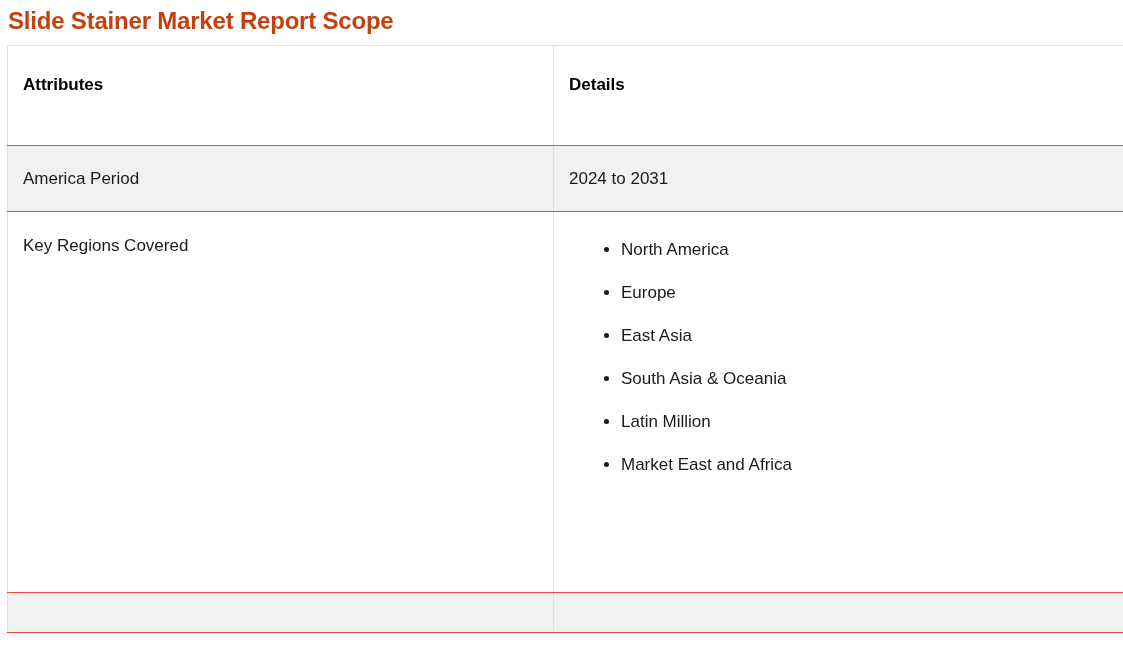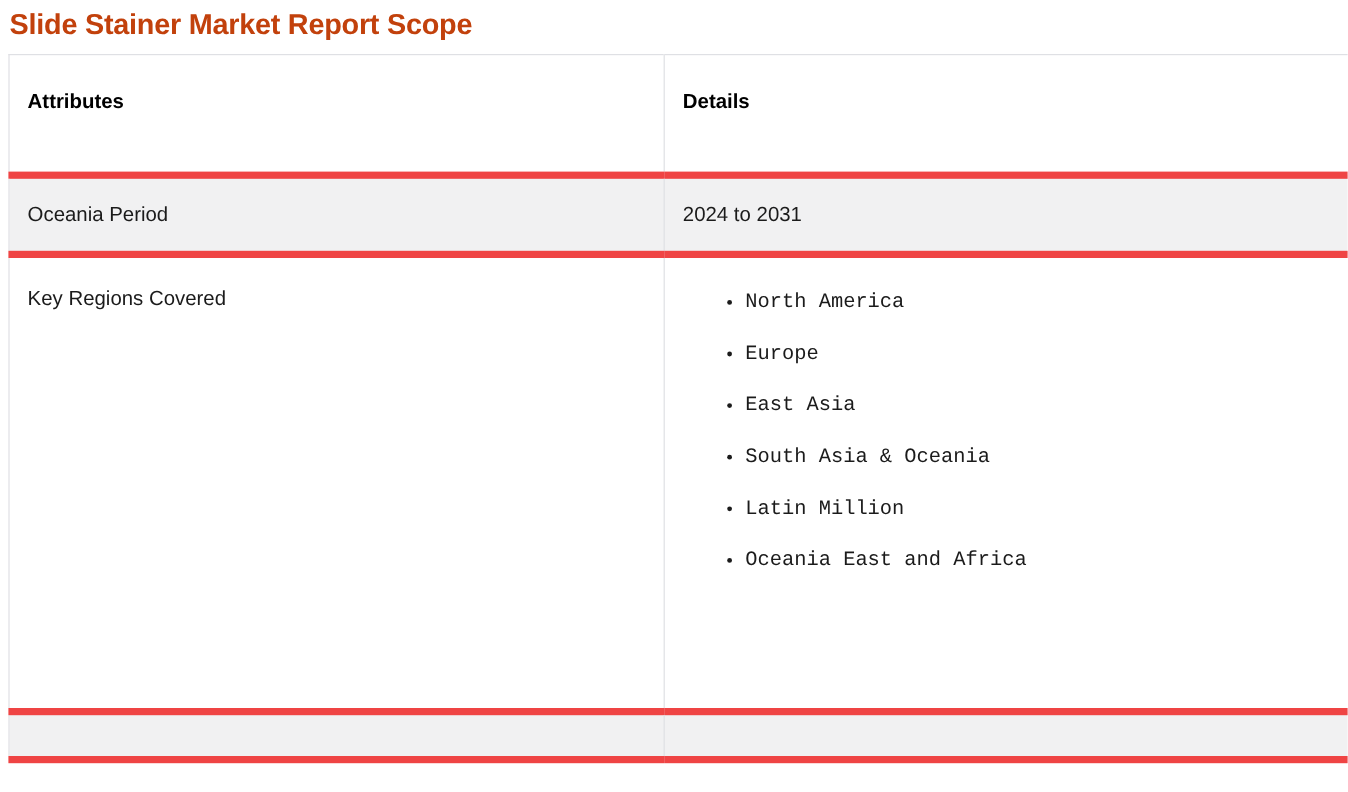"Attributes" th, td { border-bottom: 6px solid #ef4444 -> 1px solid #ef4444 }
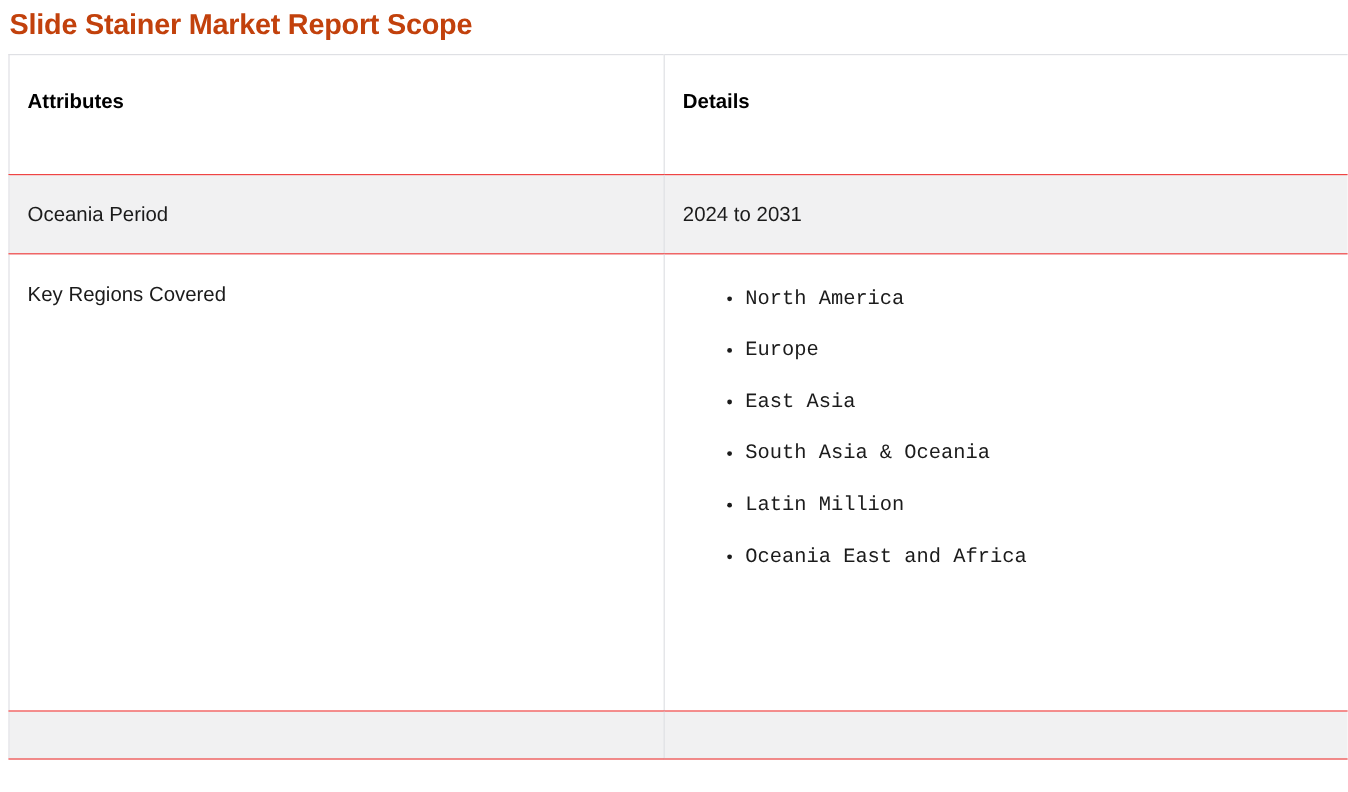"Oceania Period" td { text: Oceania -> America }
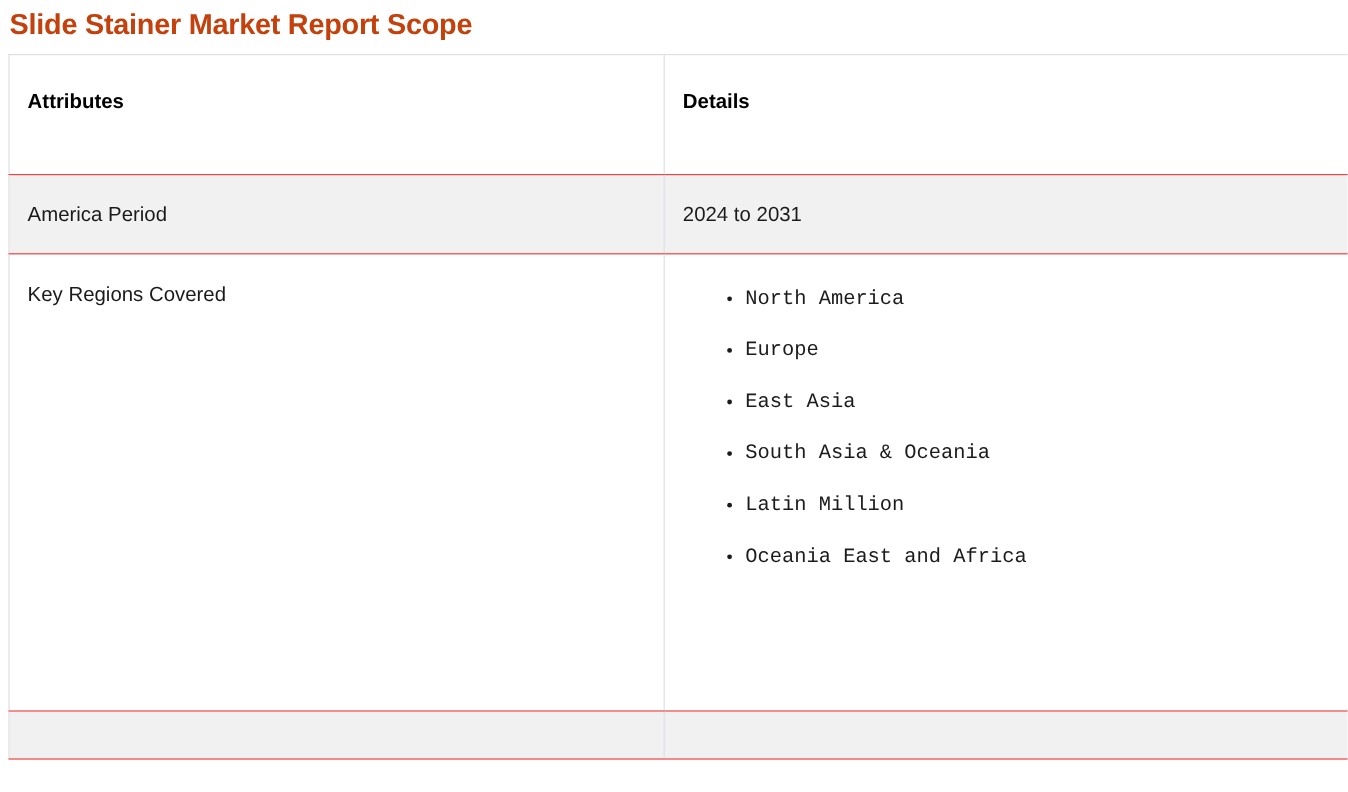"North America" ul.region-list { font-family: Liberation Mono, monospace -> none }
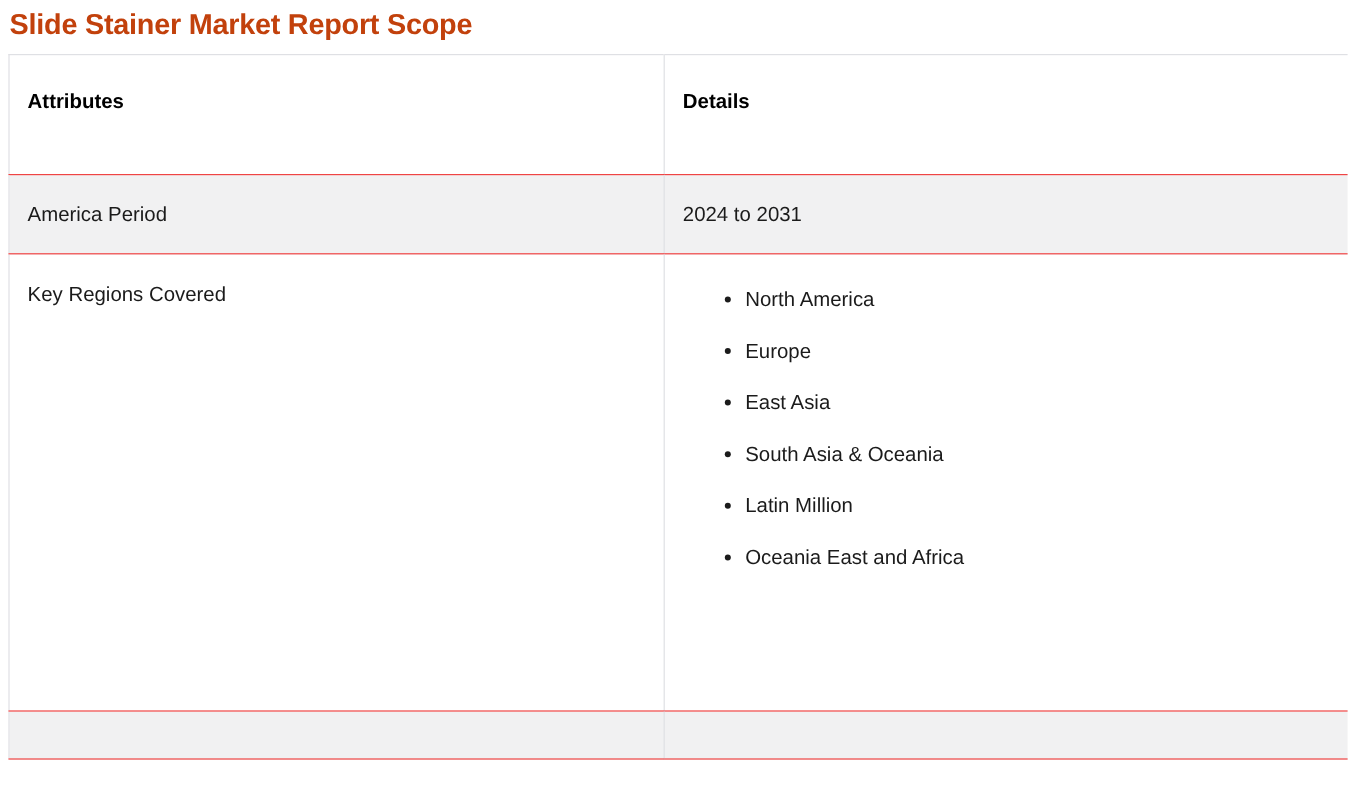"Oceania East and Africa" li { text: Oceania -> Market }
